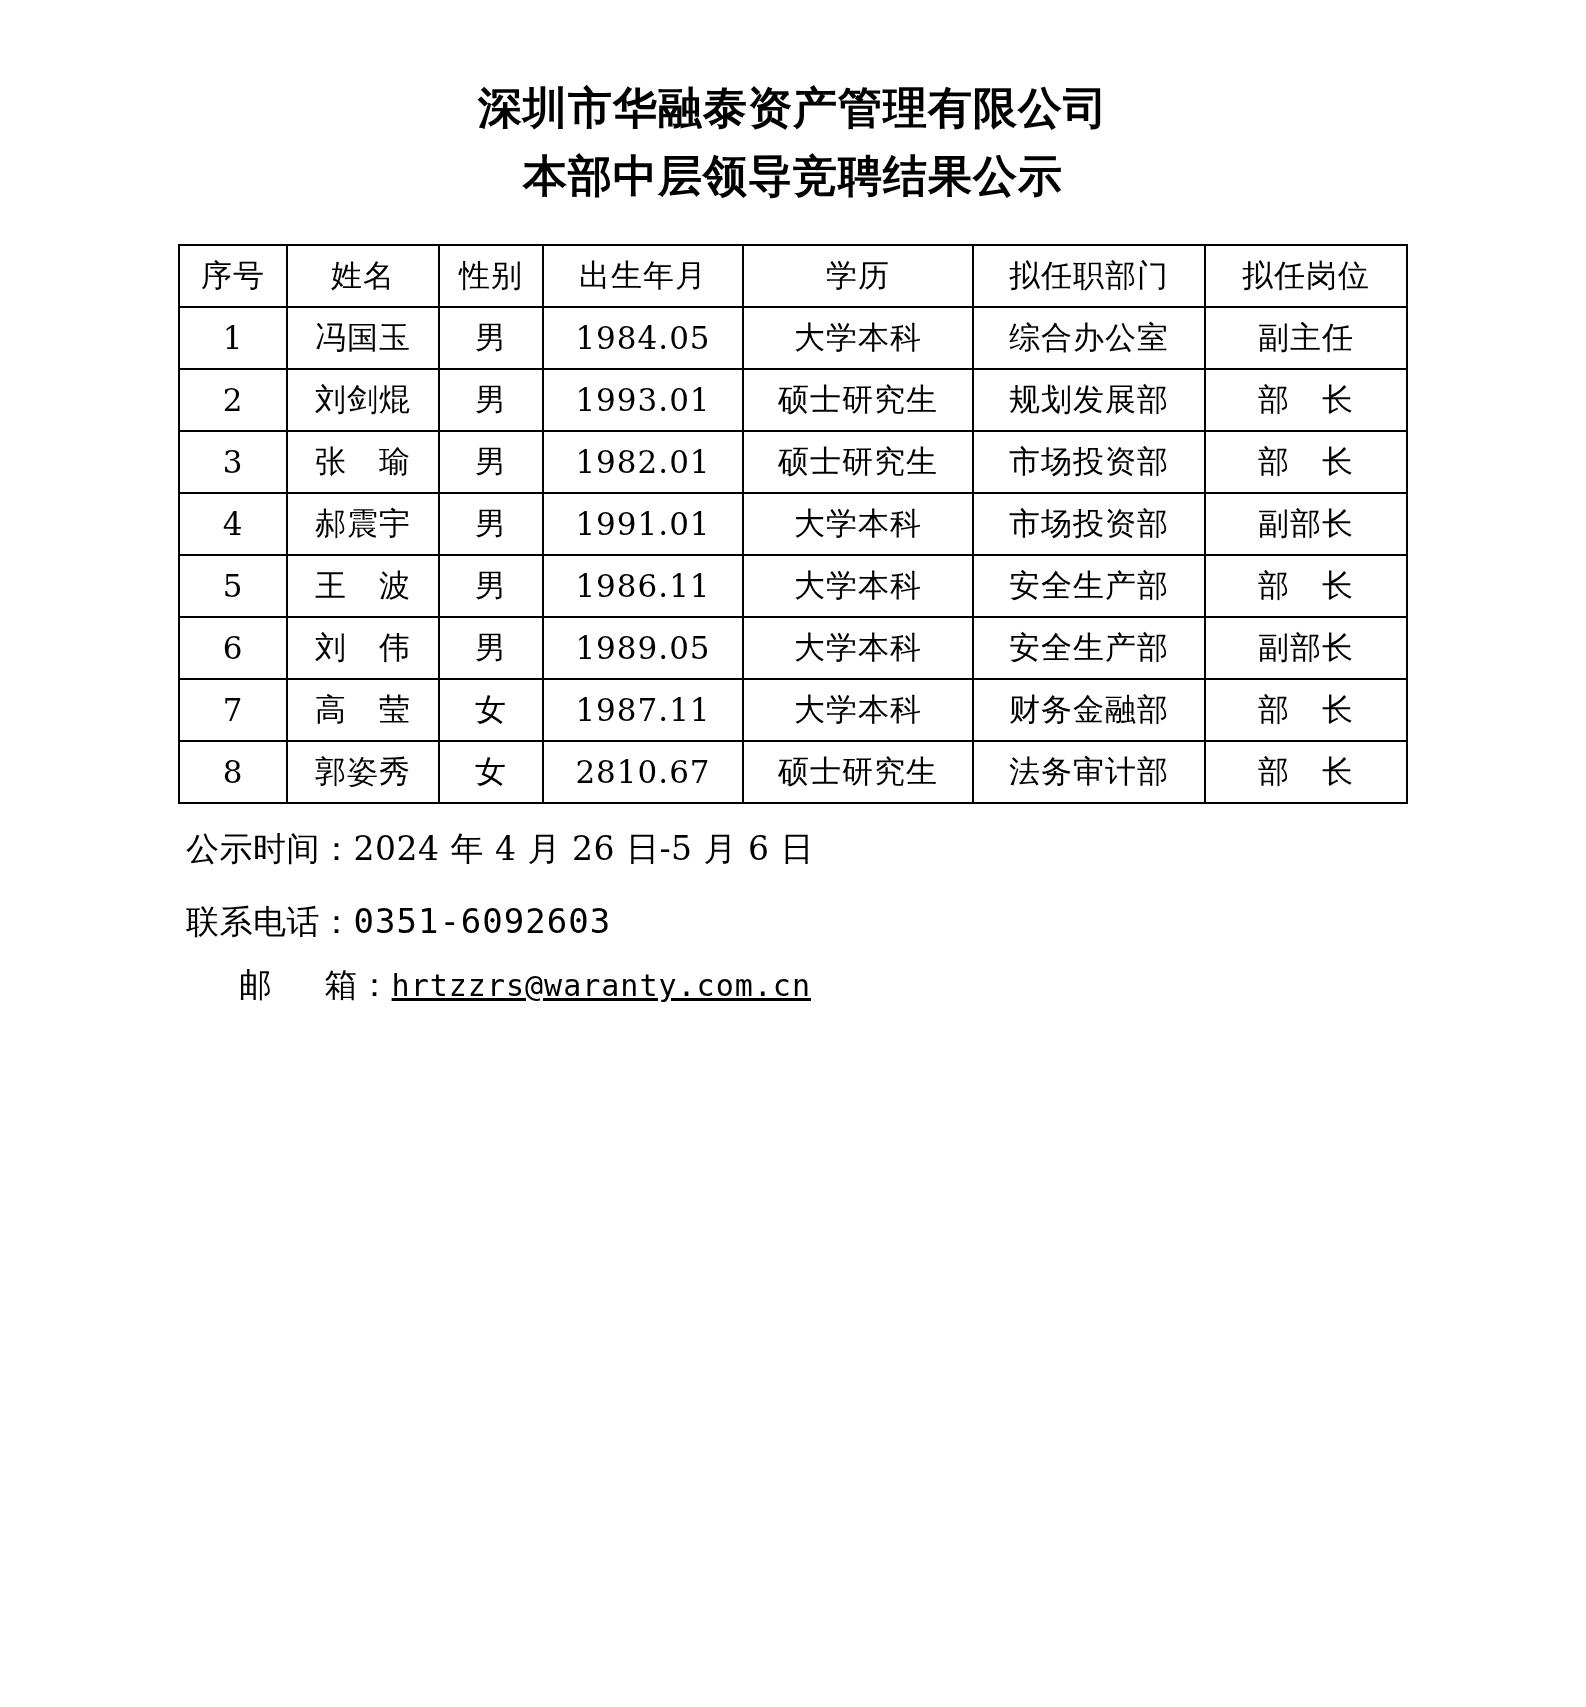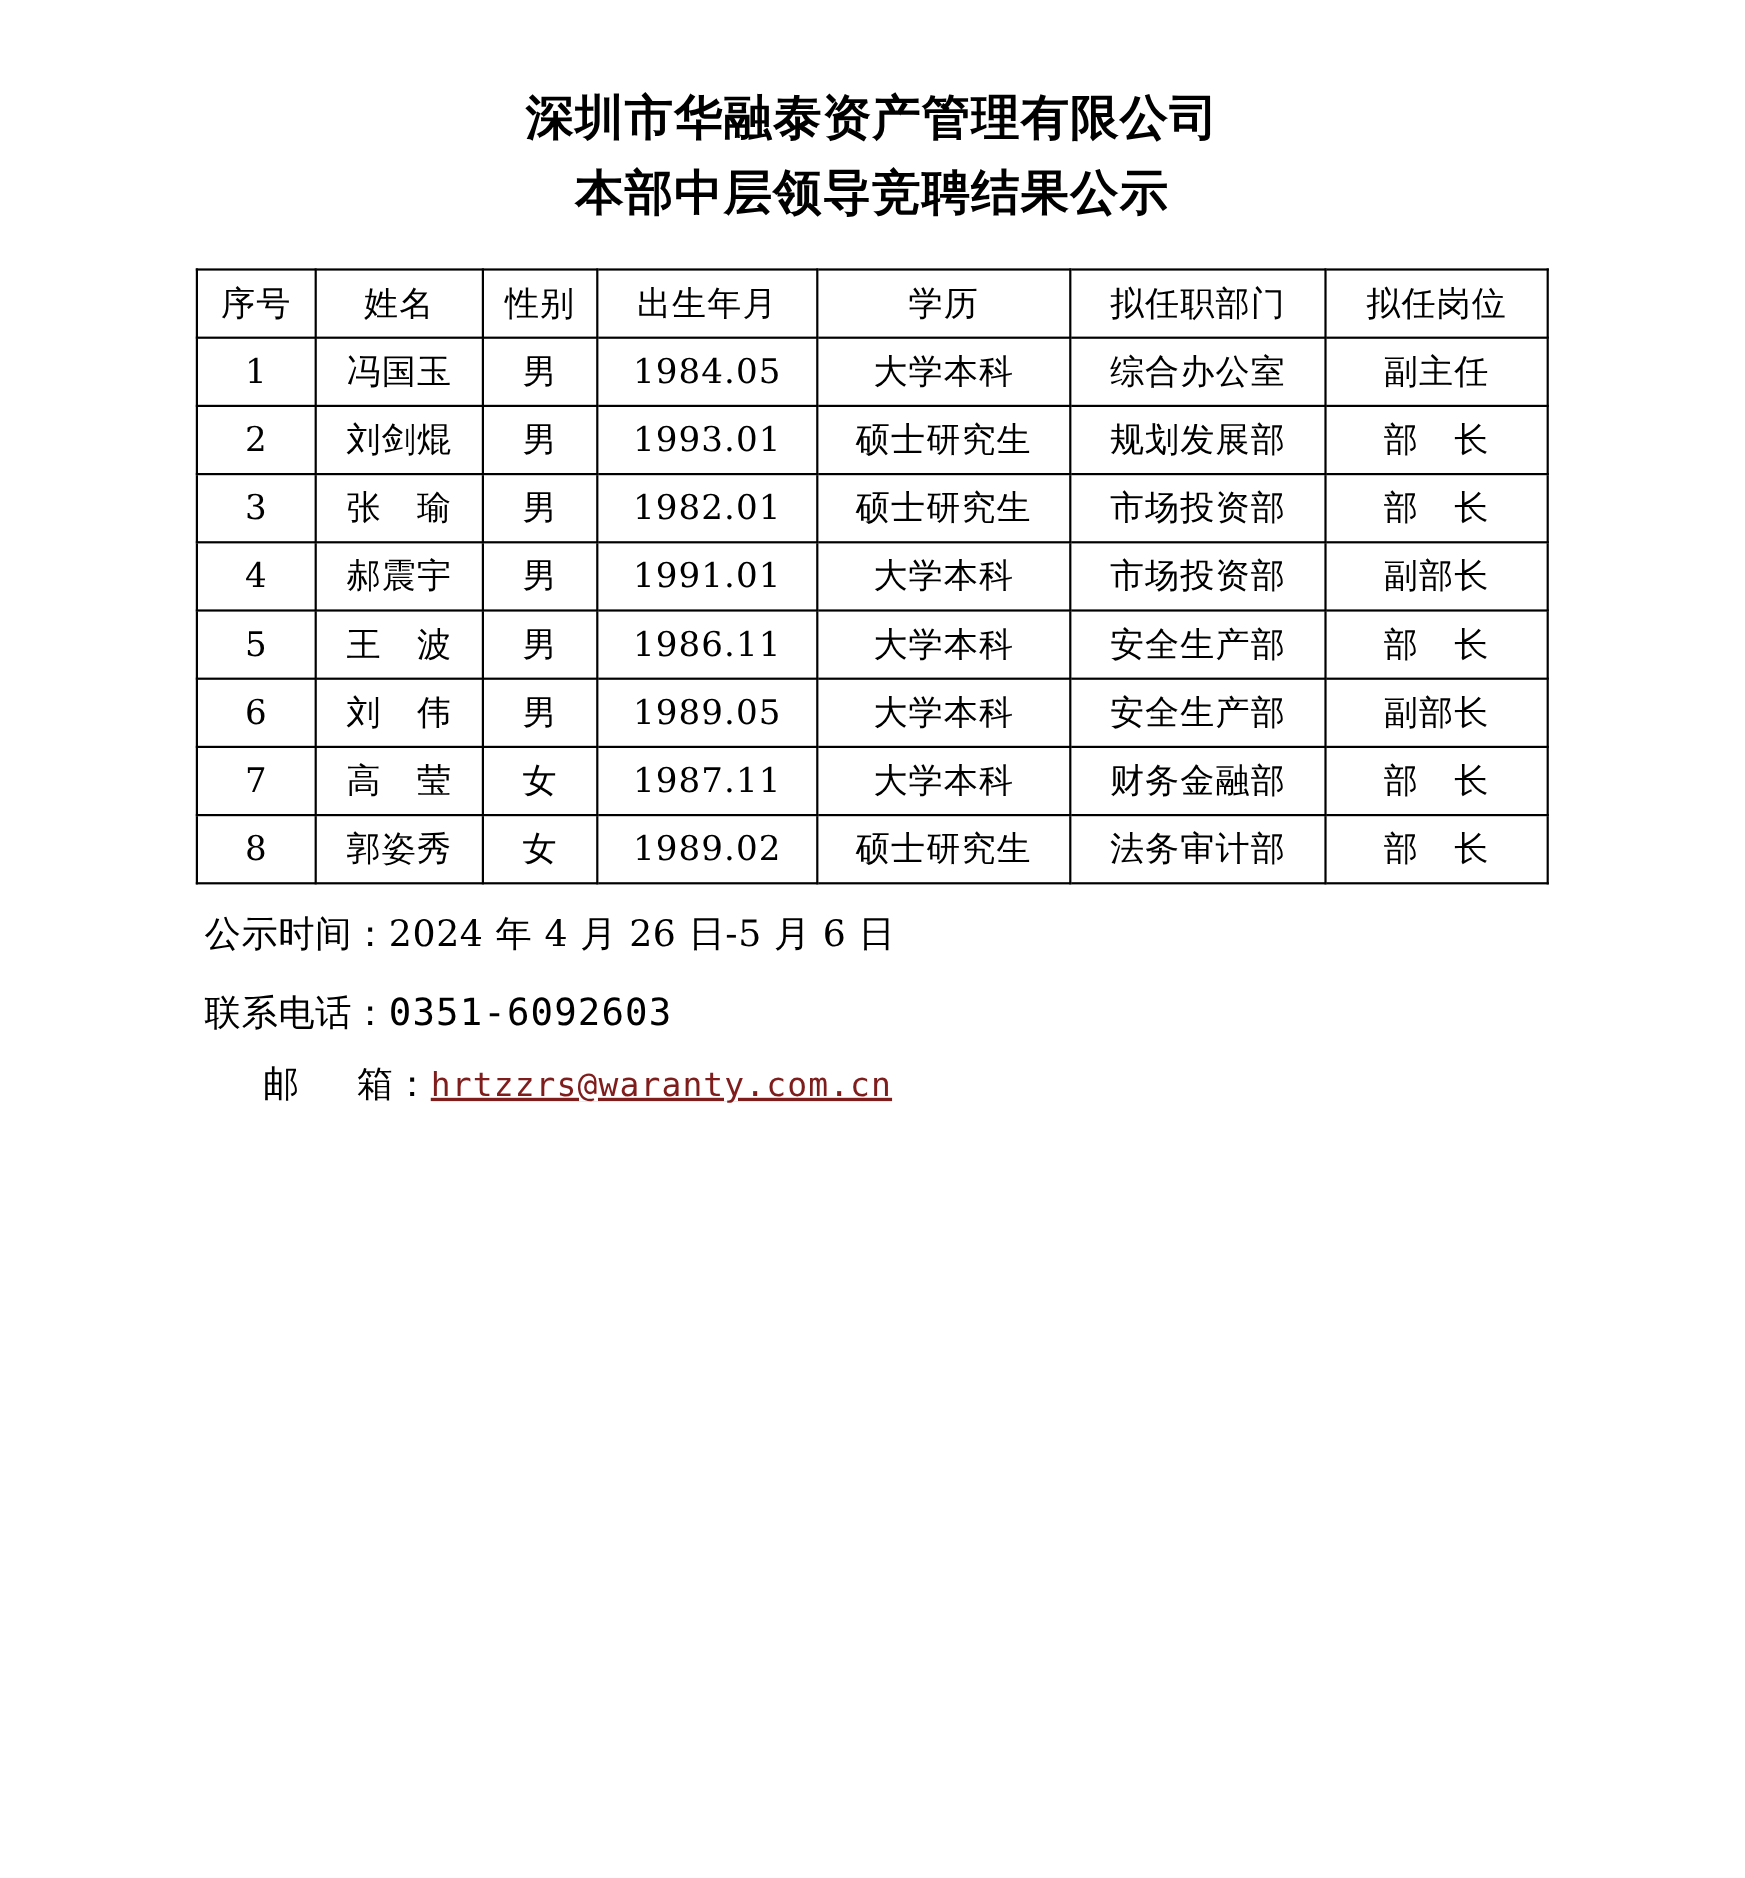"1989.02" td { text: 1989.02 -> 2810.67 }
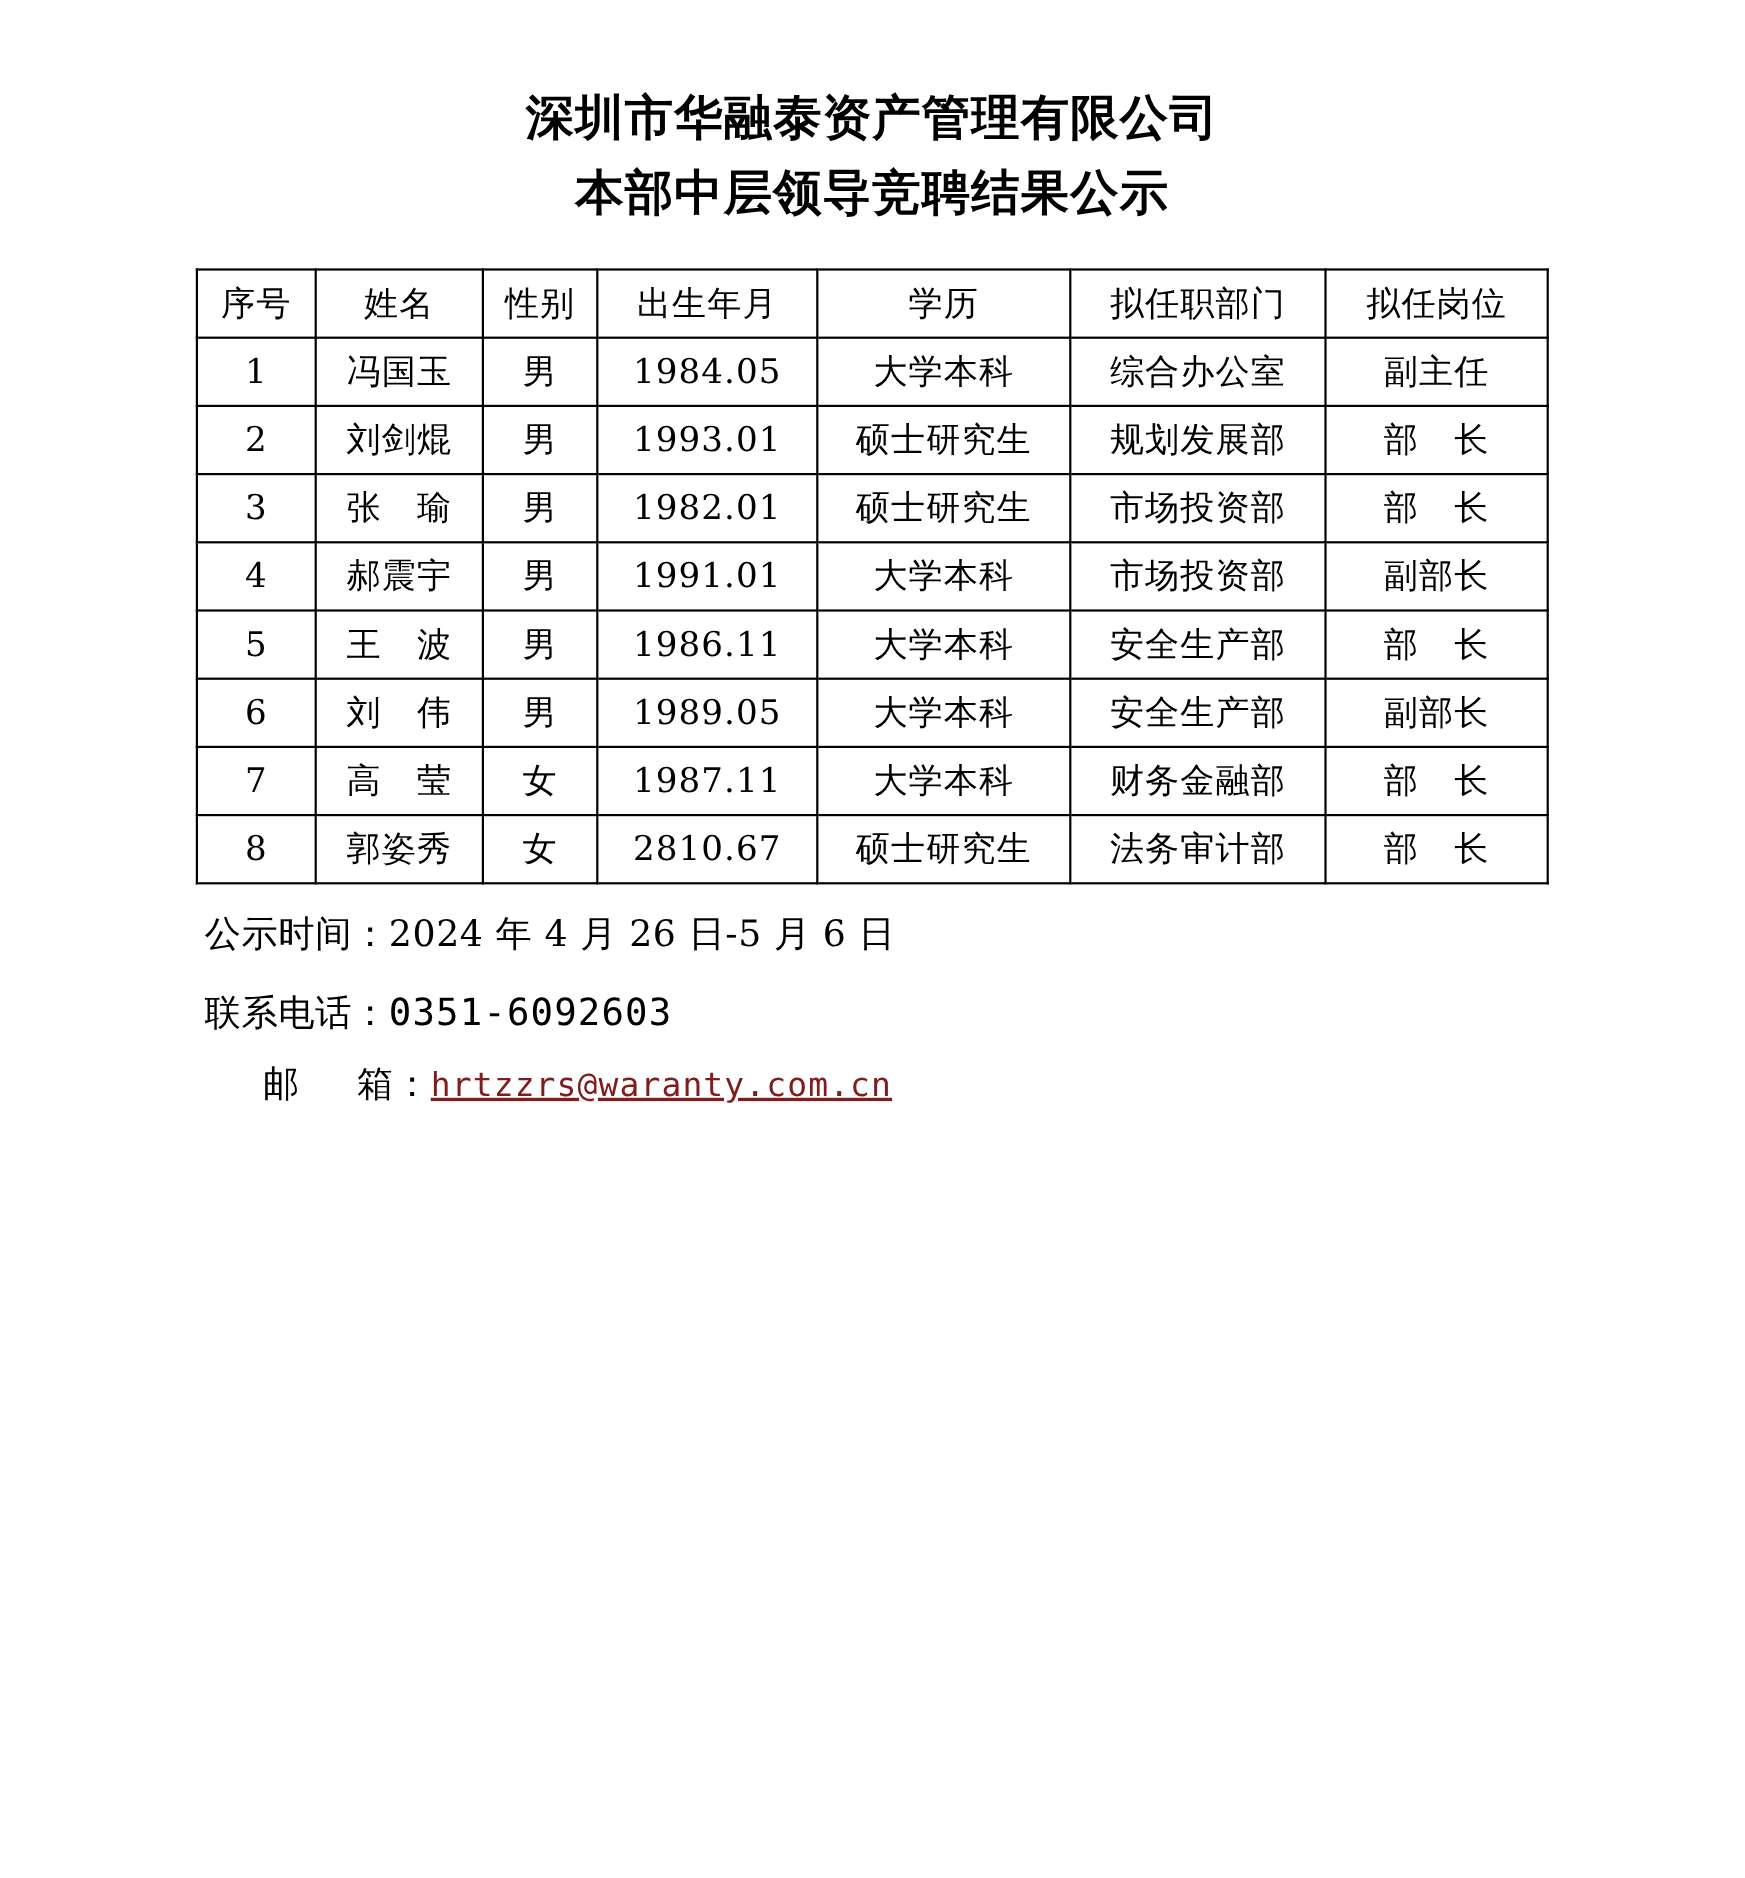"hrtzzrs@waranty.com.cn" a.email { color: #7f1d1d -> #000000 }
